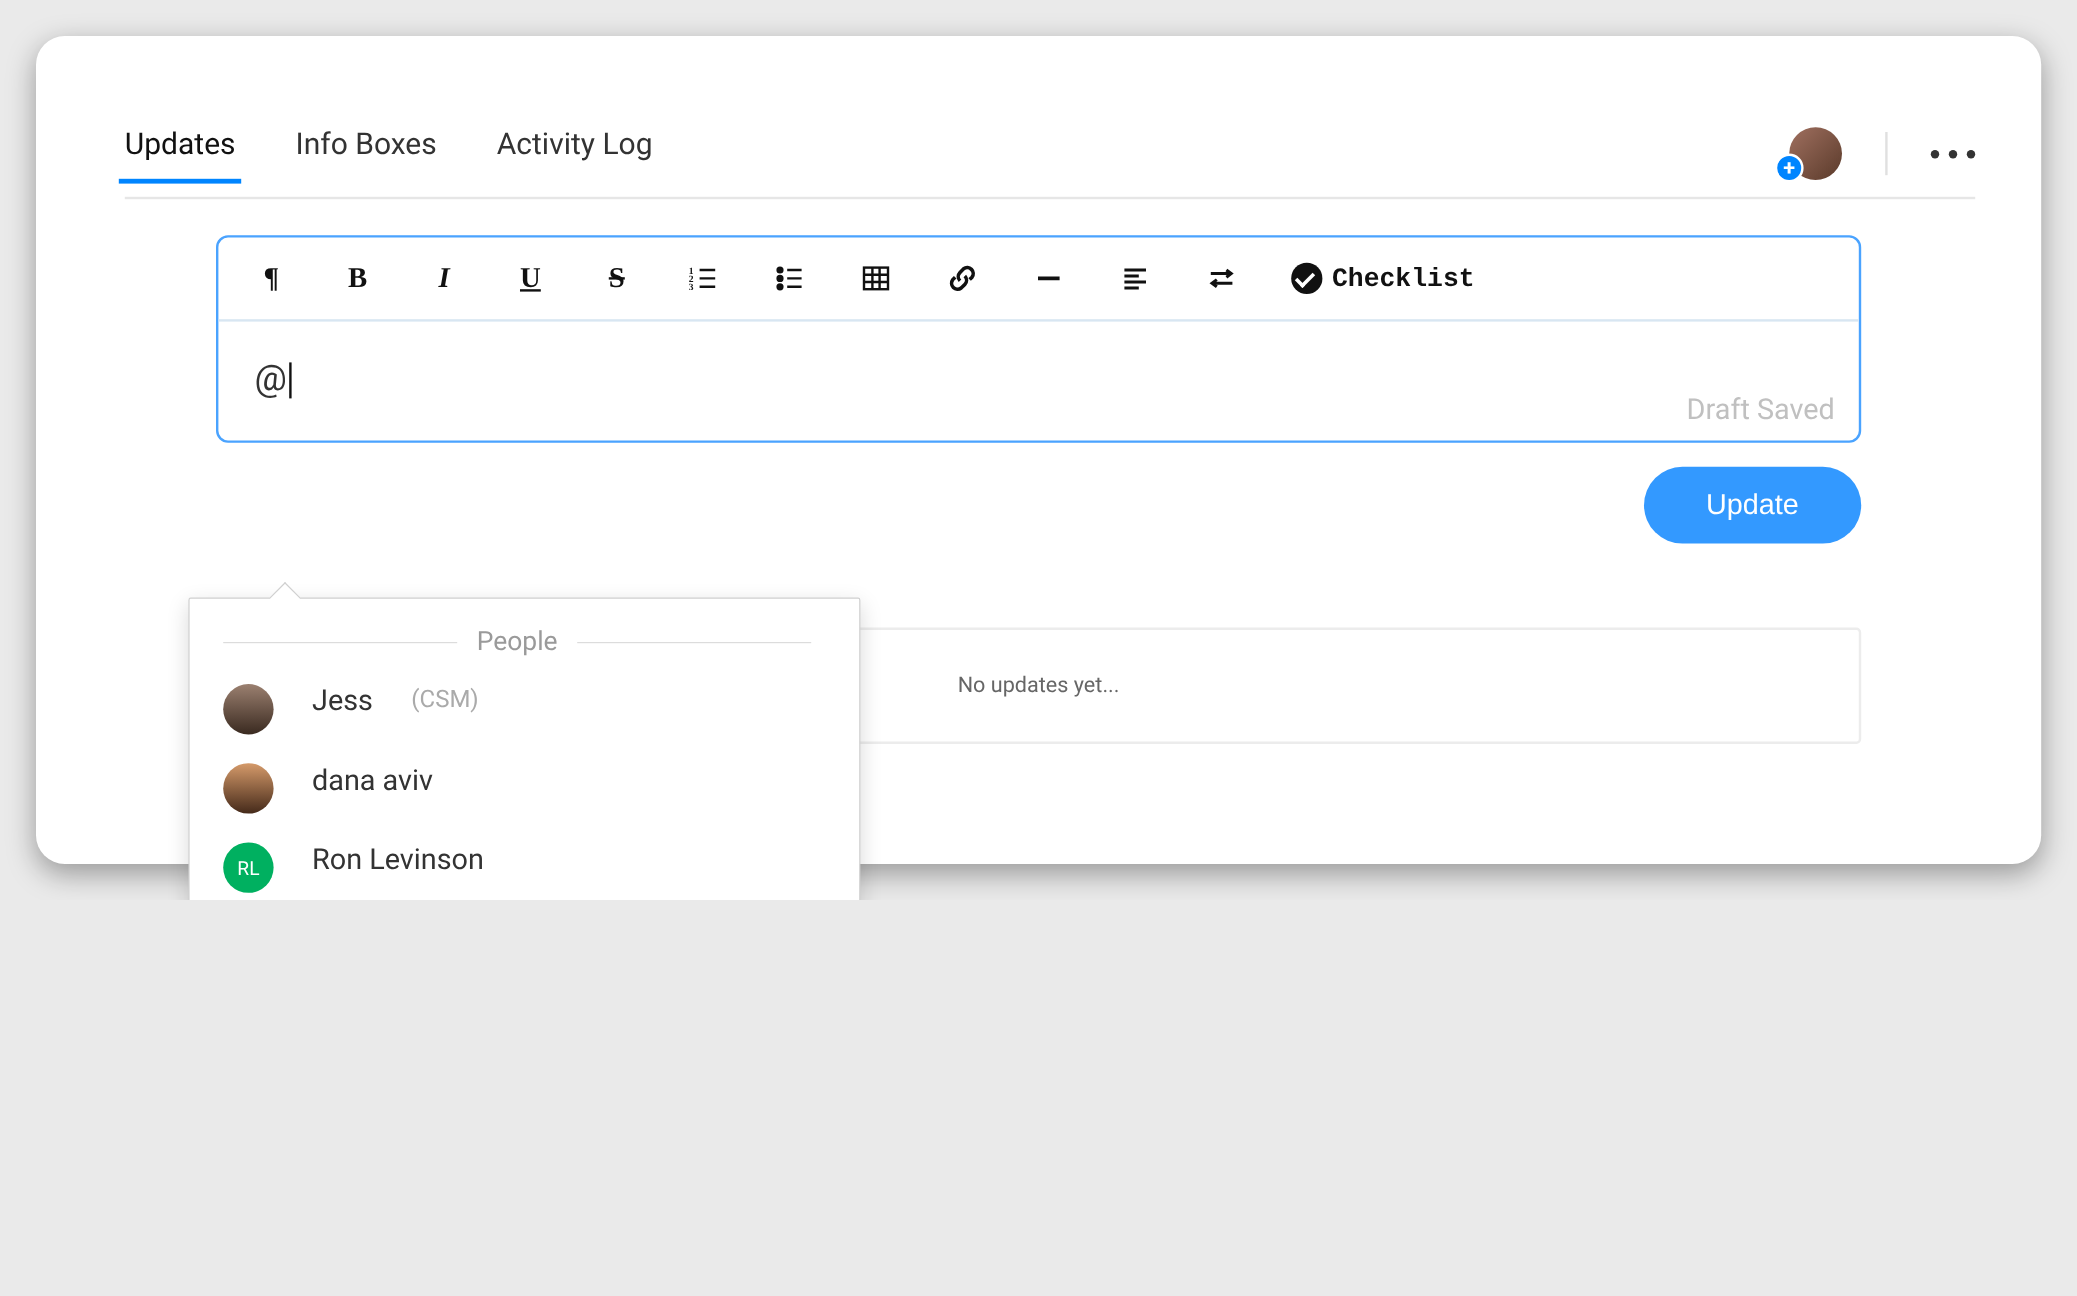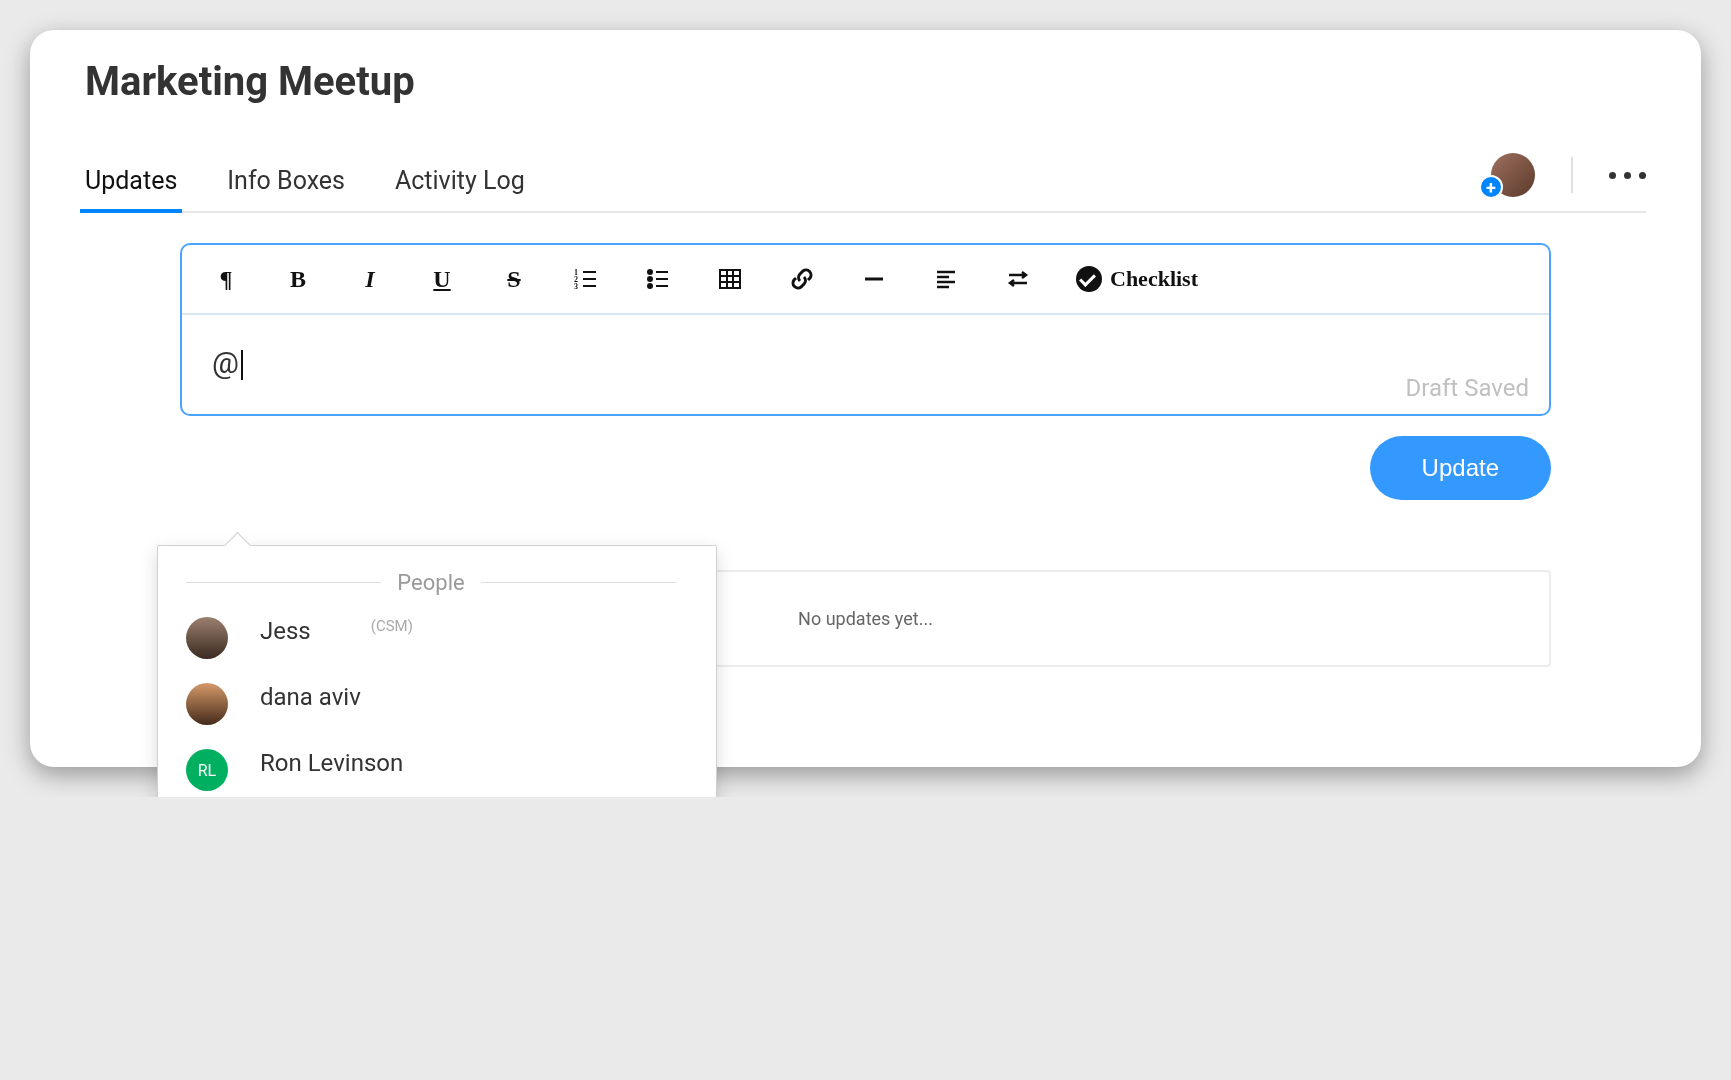"Marketing Meetup" div.title { html: <div>Marketing Meetup</div> -> none }
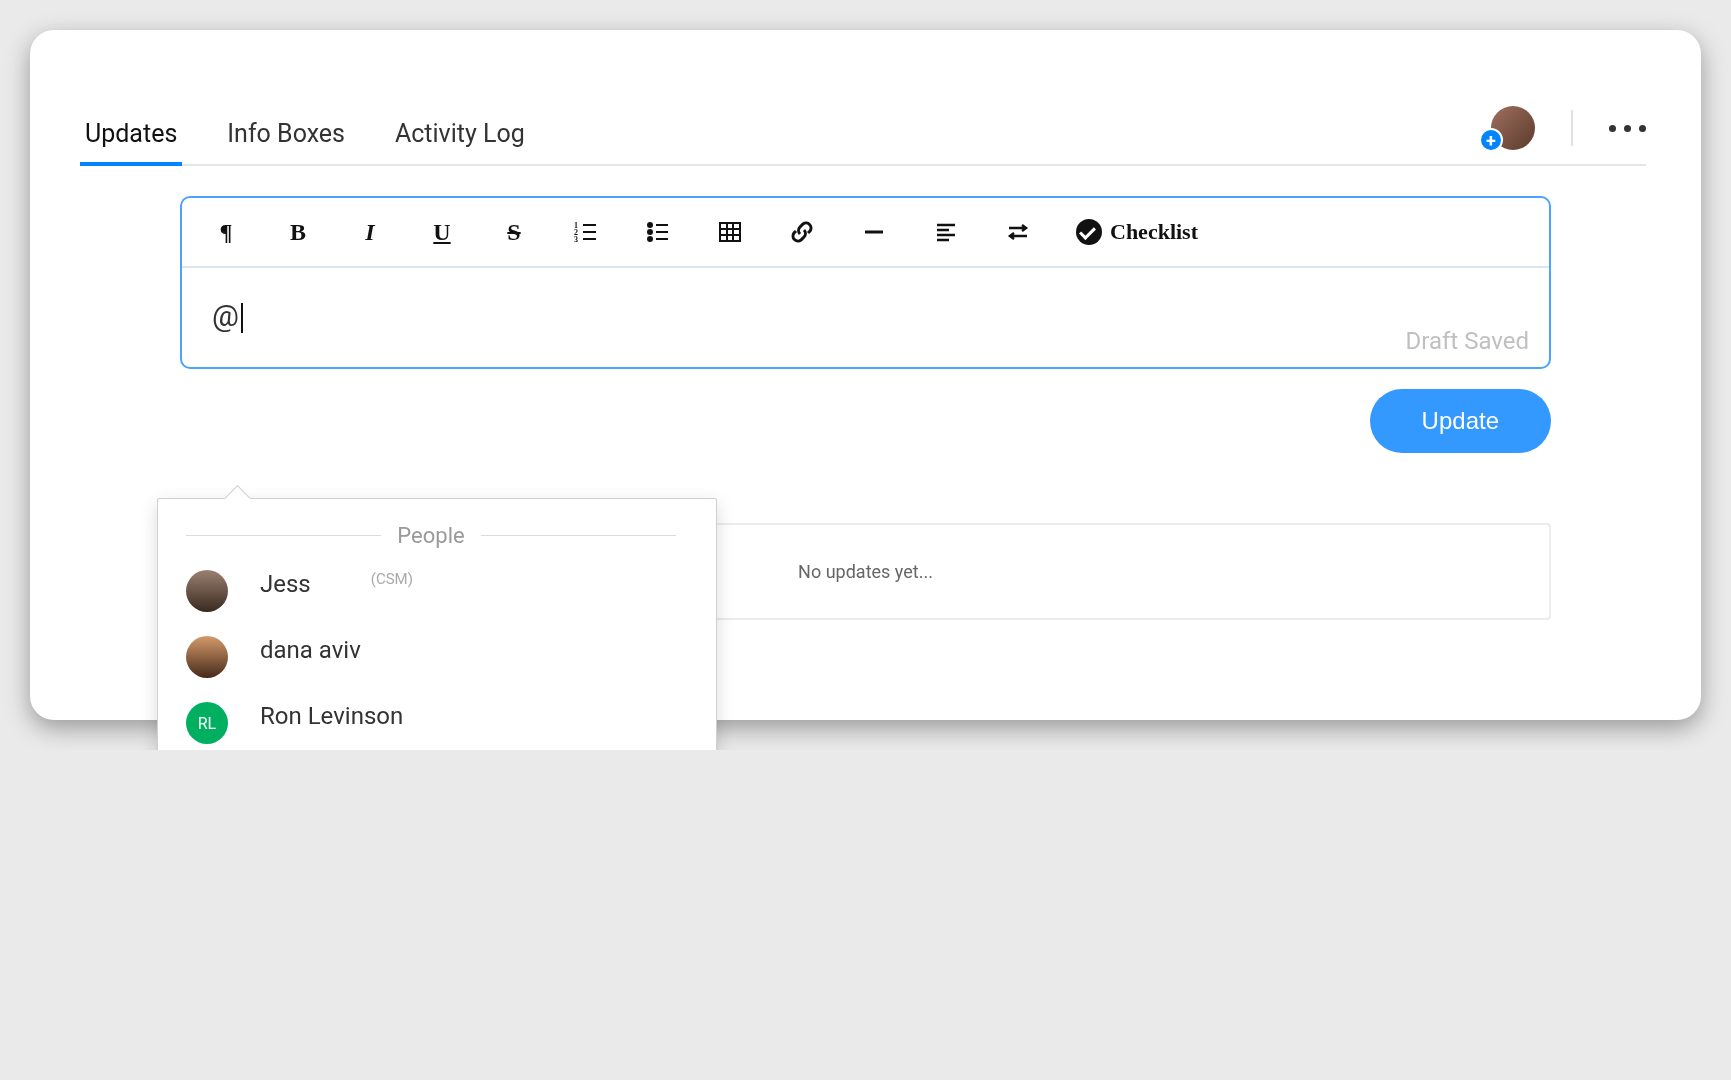"Updates" .tab-row { align-items: flex-end -> flex-start; margin-left: none -> 19px }
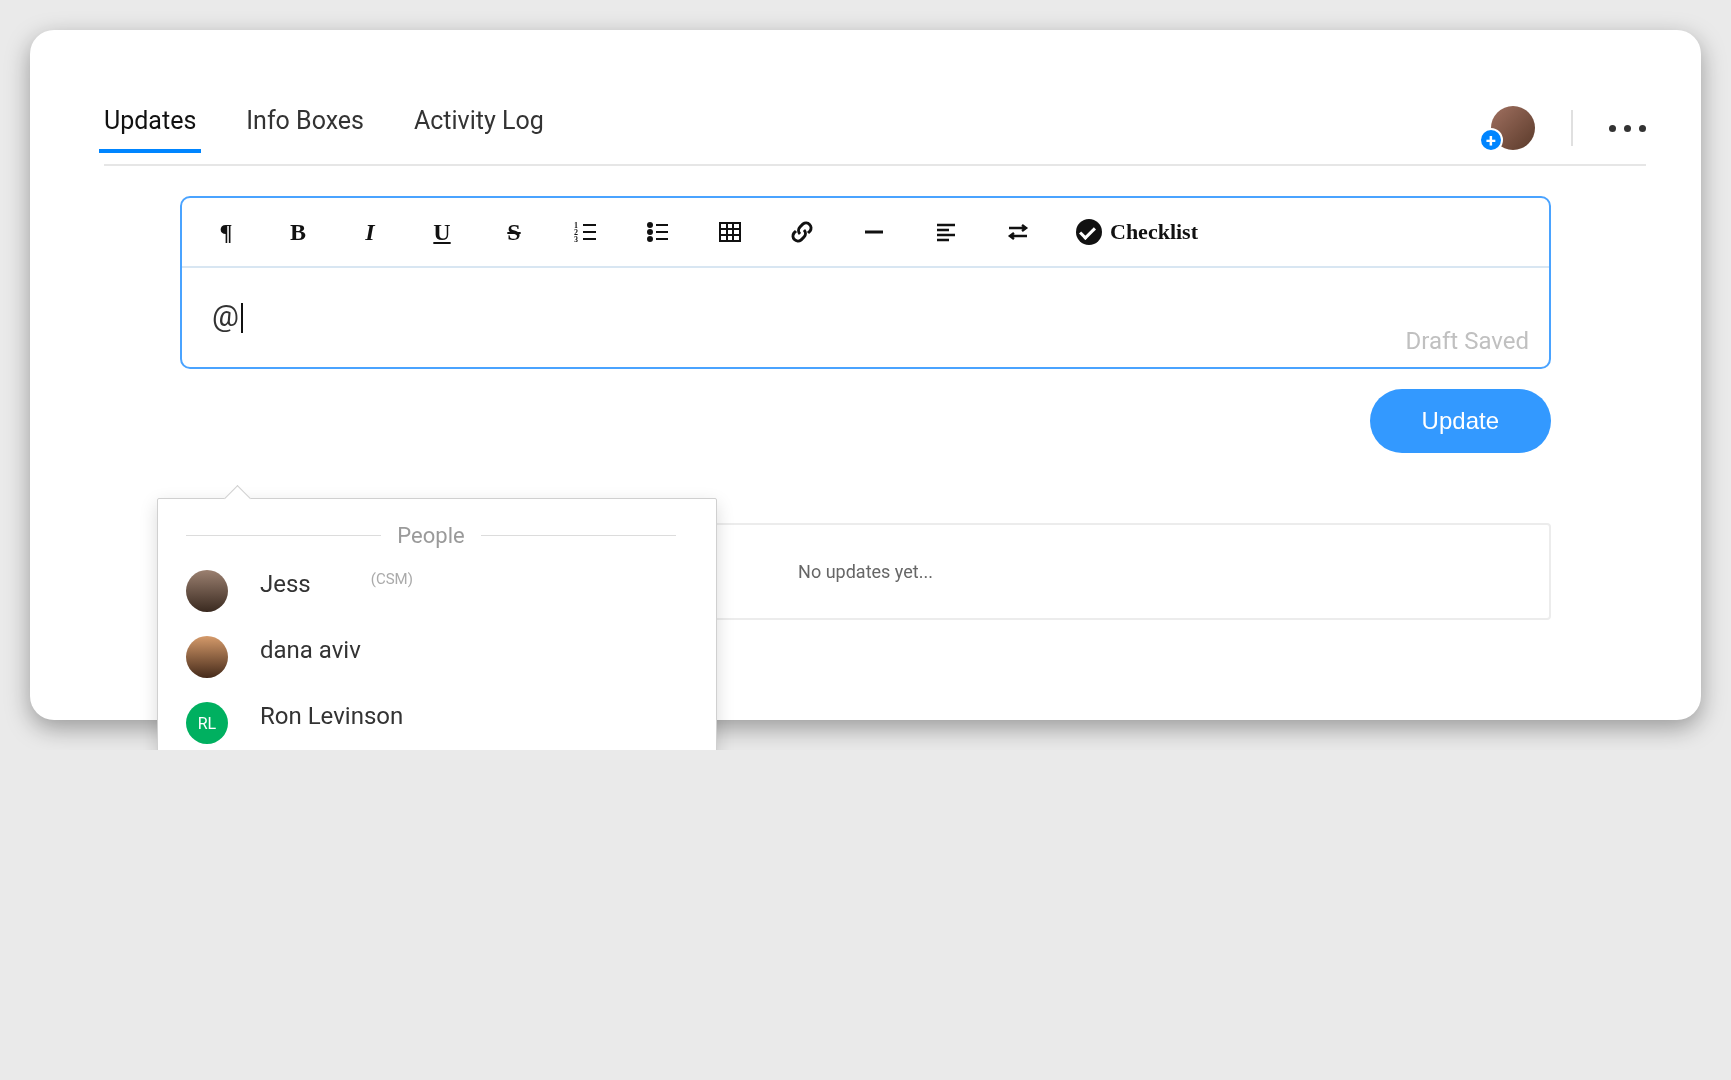"Checklist" .checklist { font-family: Liberation Serif, serif -> Liberation Mono, monospace }
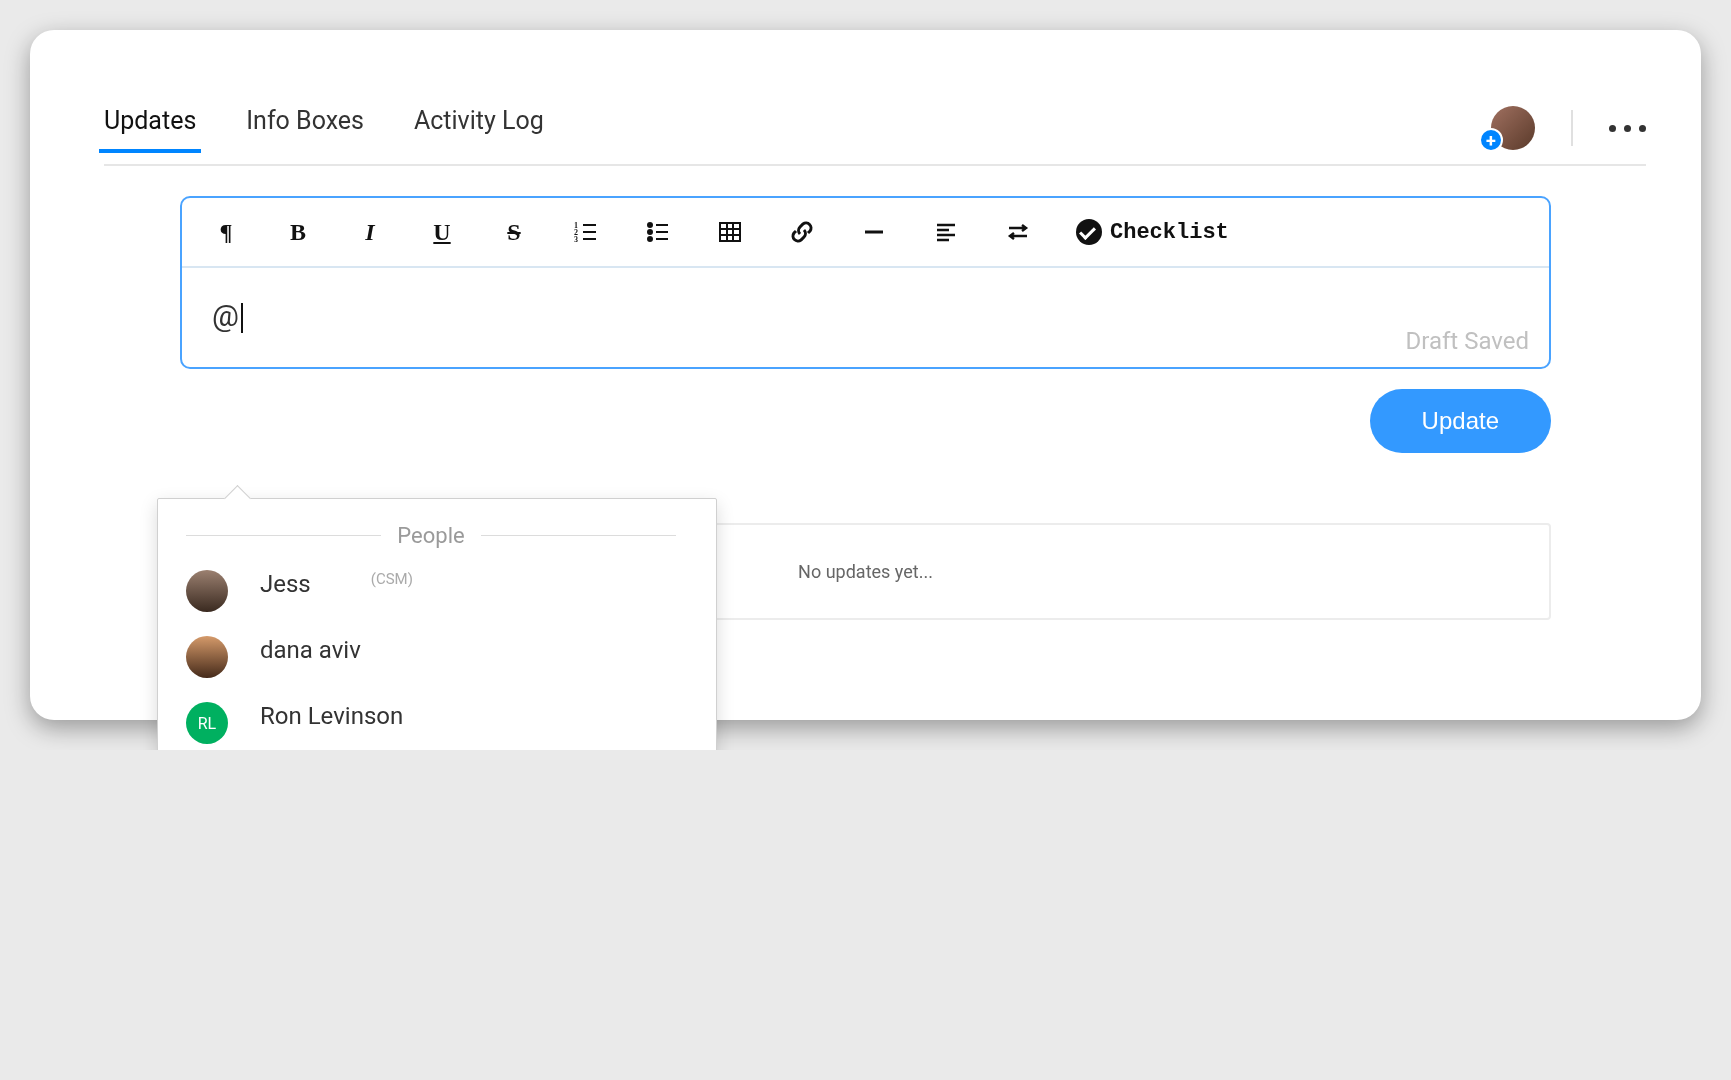"(CSM)" .person-row .sub { font-size: 15px -> 20px; margin-left: 28px -> none }
